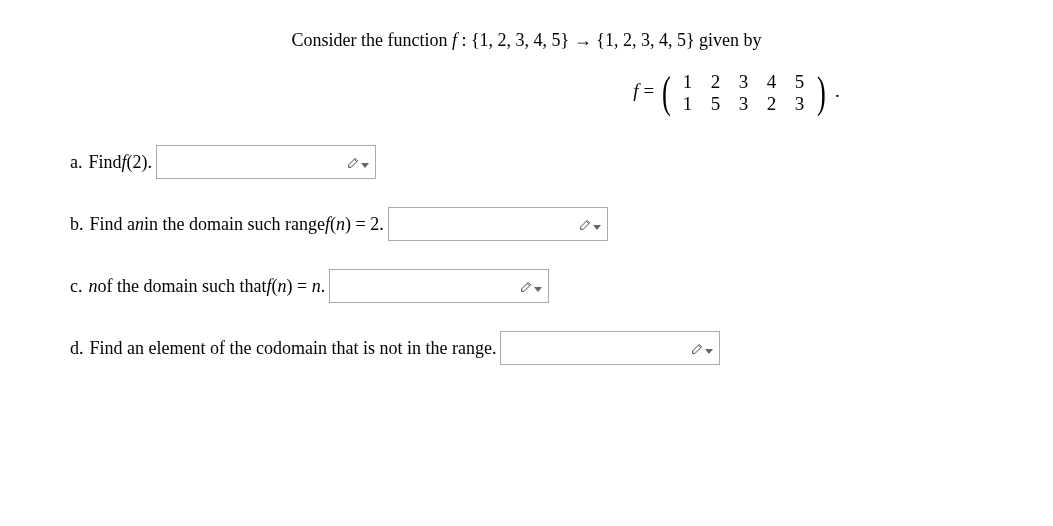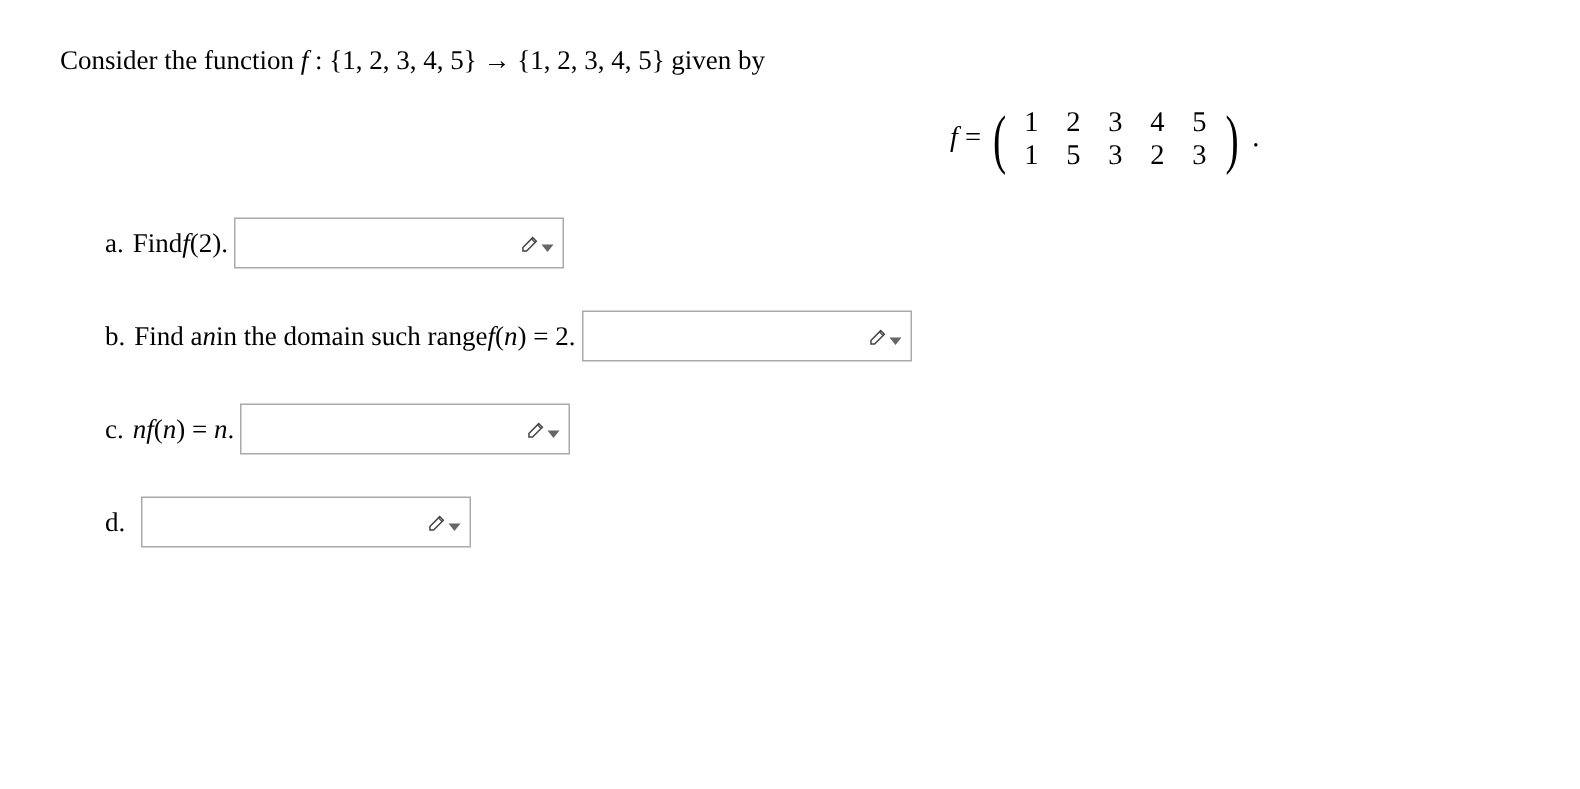"Consider the function f :" .intro { text-align: none -> center }
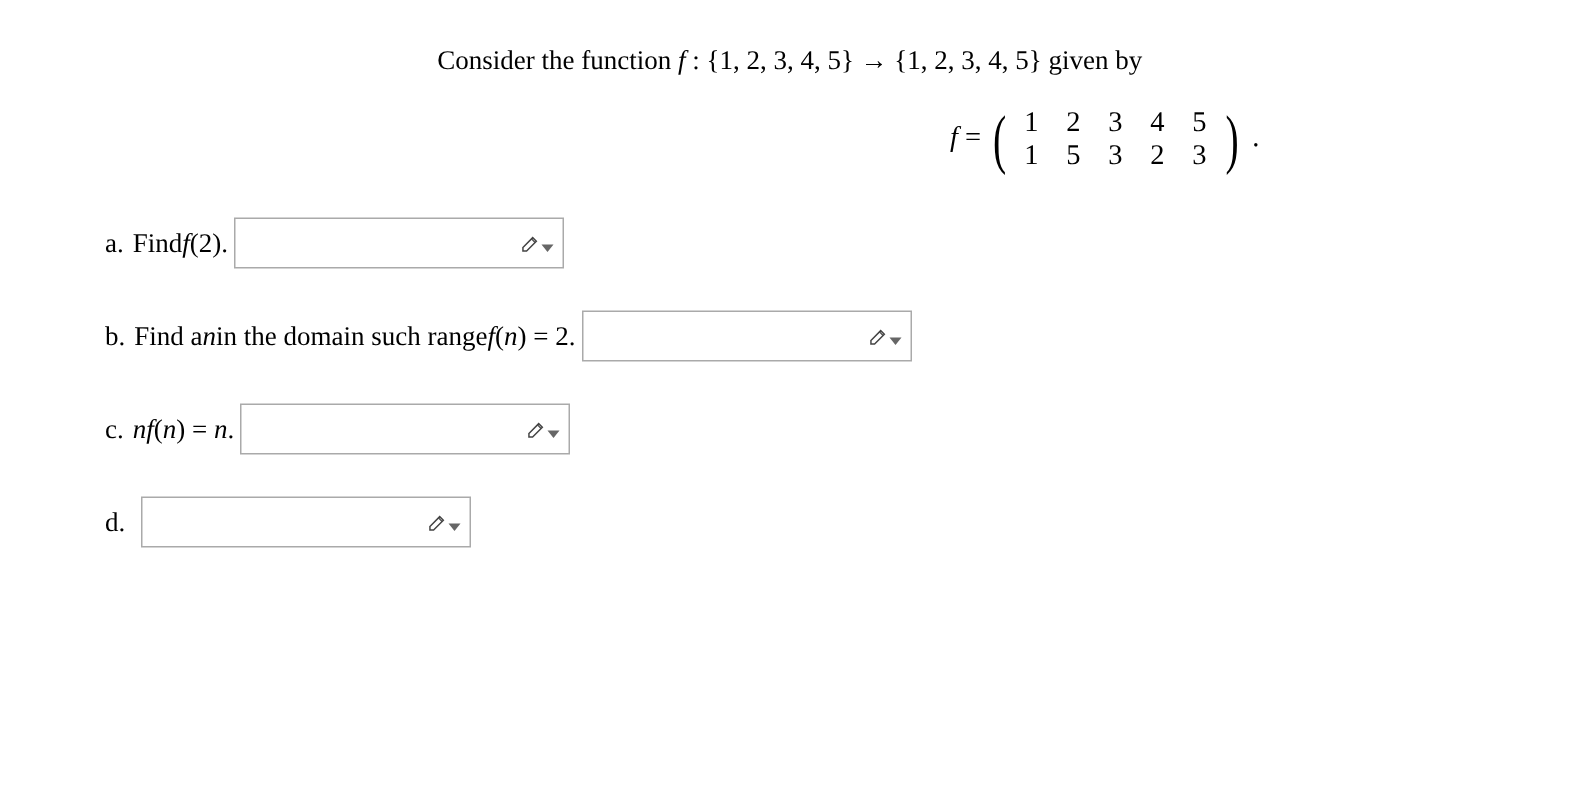"of the domain such that" span { html: none -> <span> of the domain such that </span> }
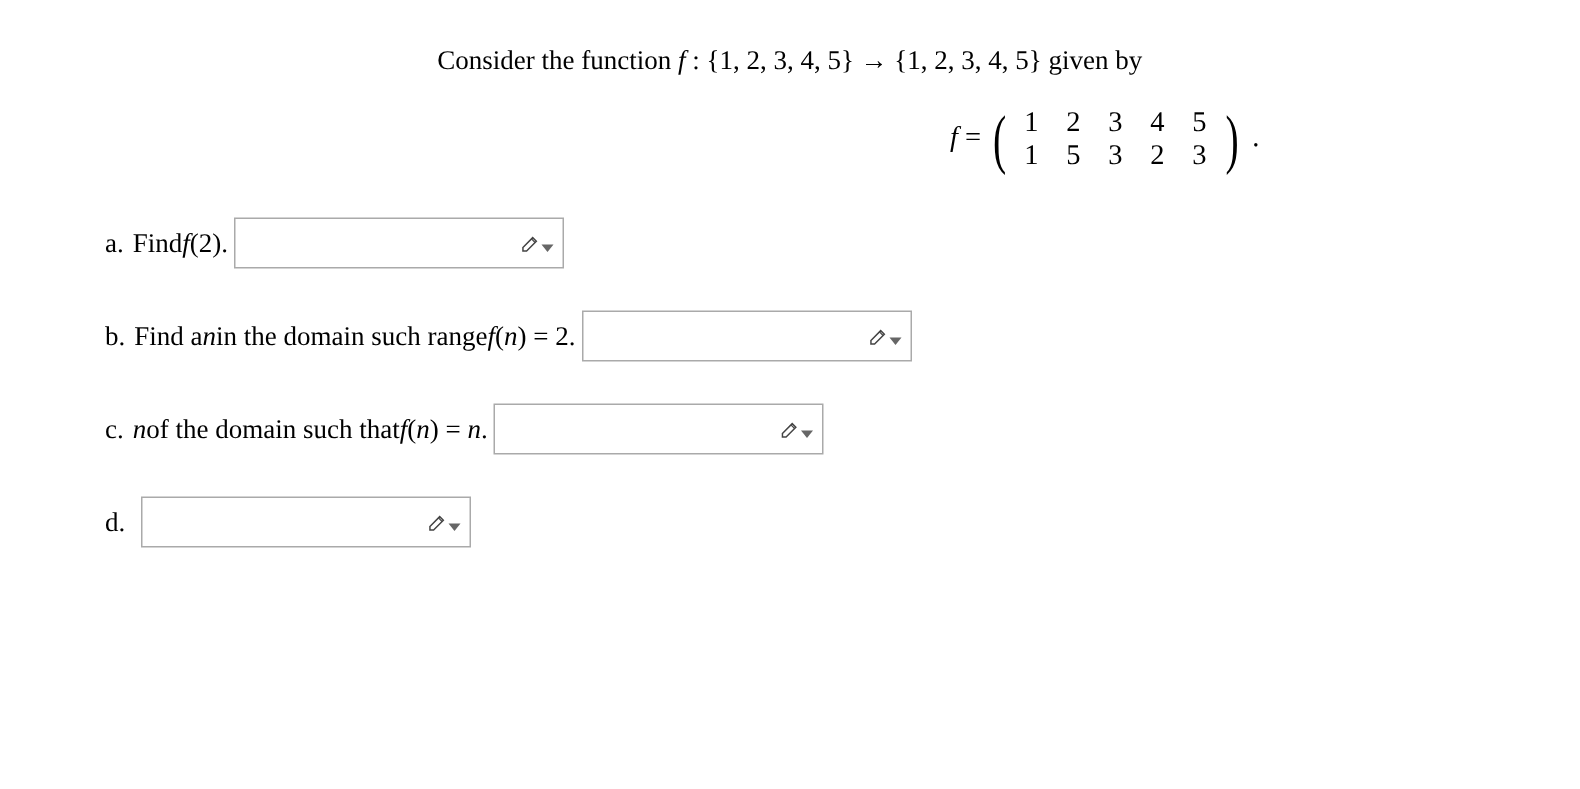"Find an element of the" span { html: none -> <span>Find an element of the codomain that is not in the range.</span> }
